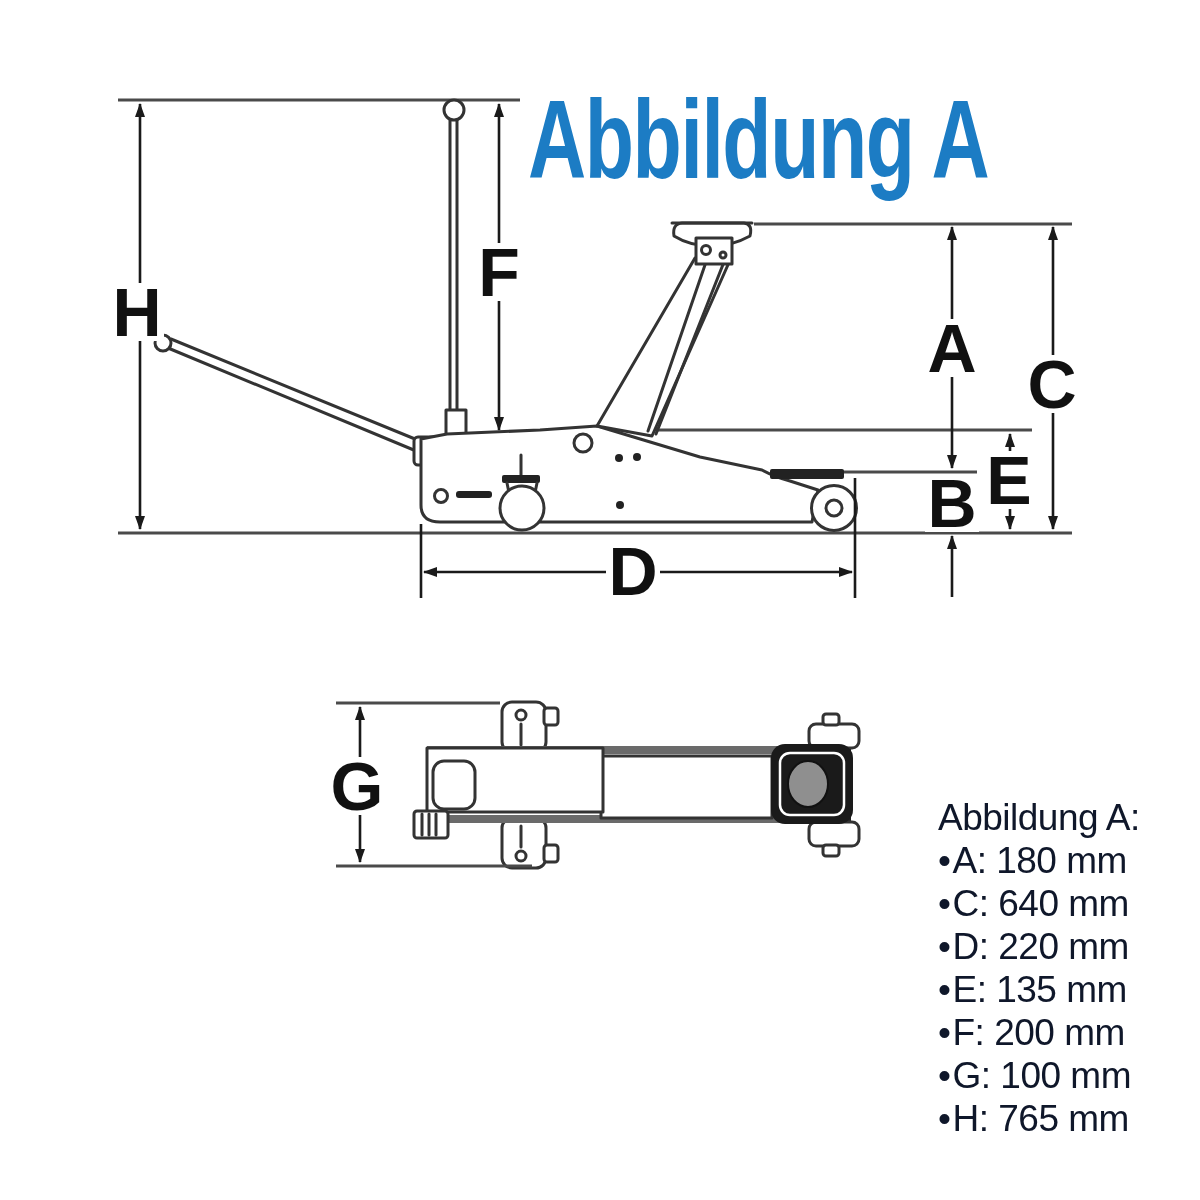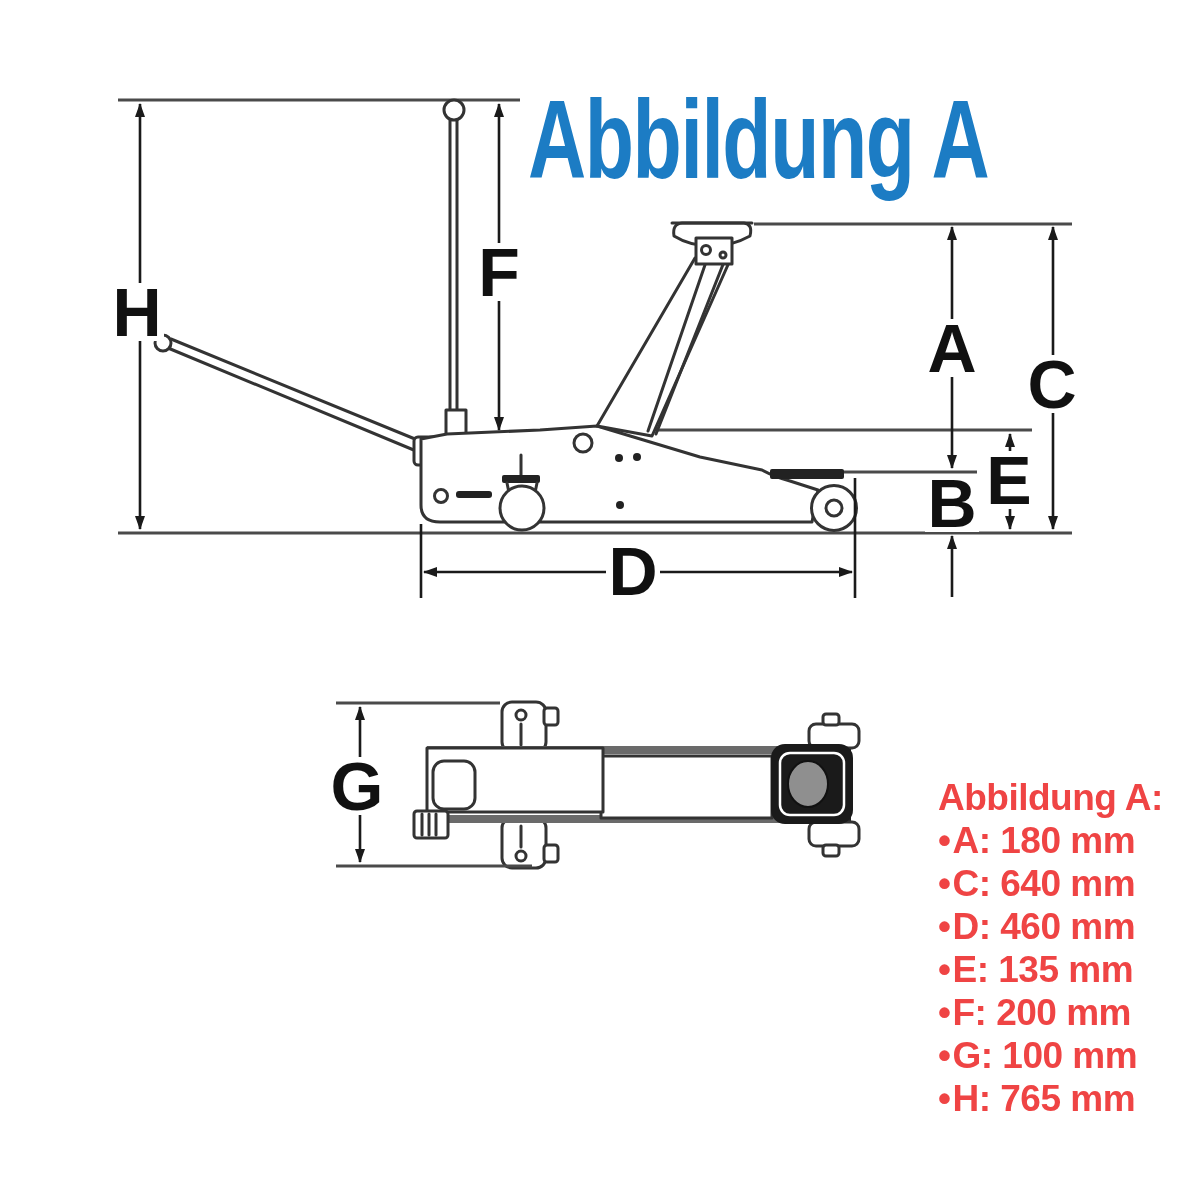"Abbildung A:" #spec-list { color: #ef4444 -> #0f172a; font-weight: bold -> none; top: 776px -> 796px }
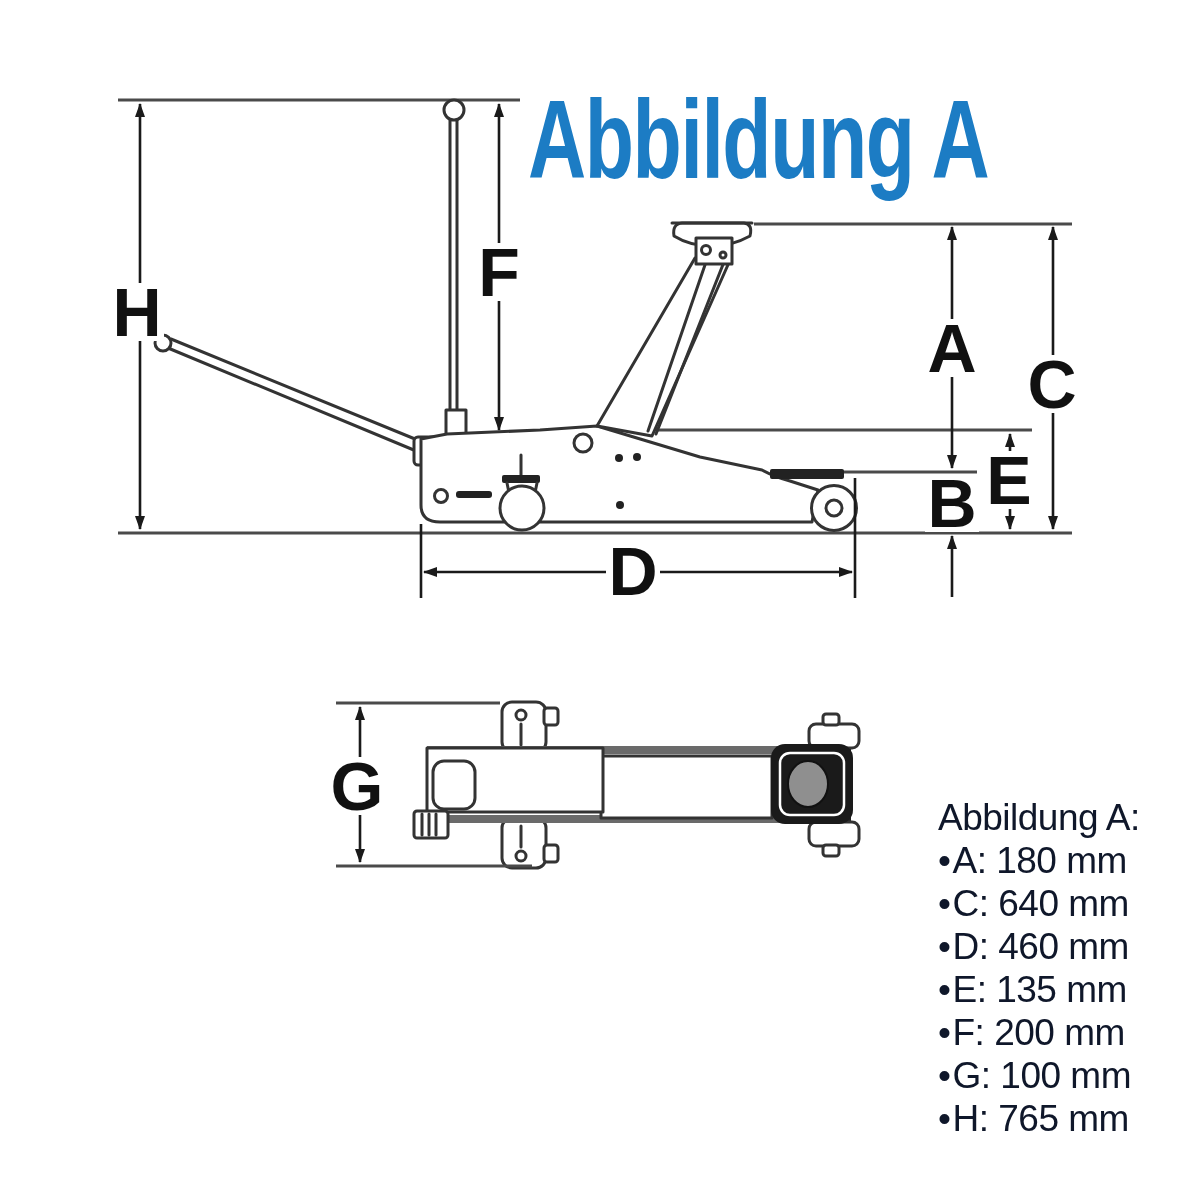"D: 460 mm" span { text: 460 -> 220 }
